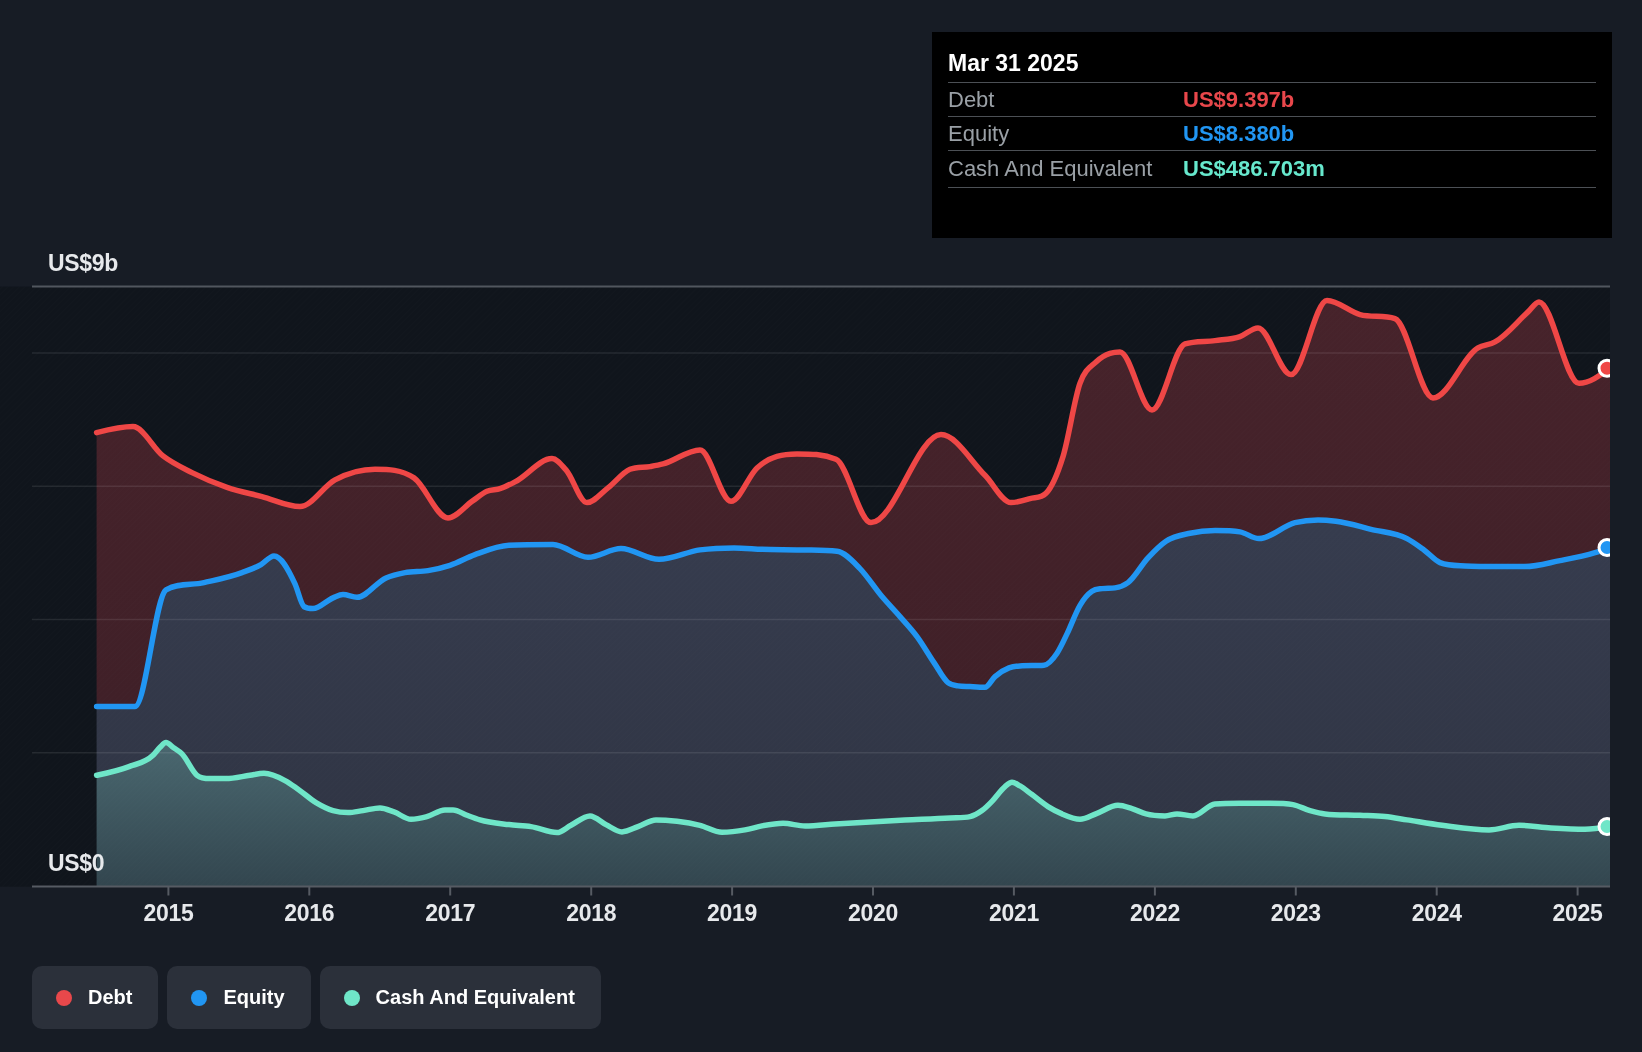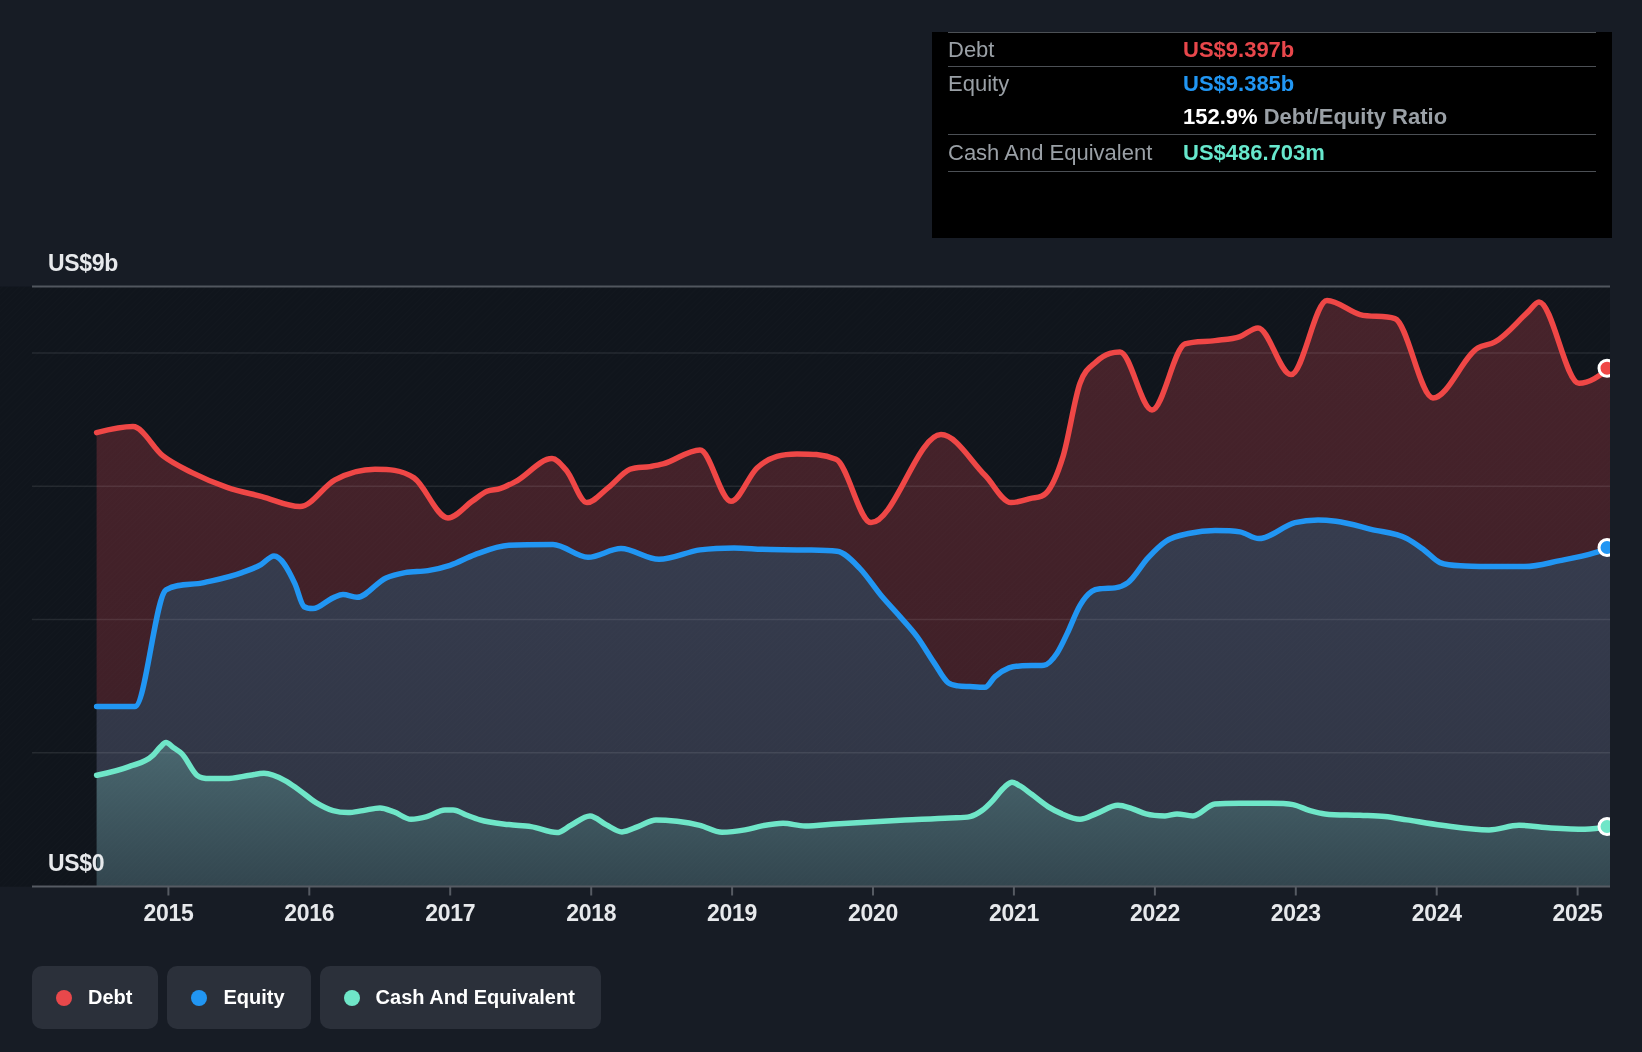"Mar 31 2025" div.title { html: none -> <div>Mar 31 2025</div> }
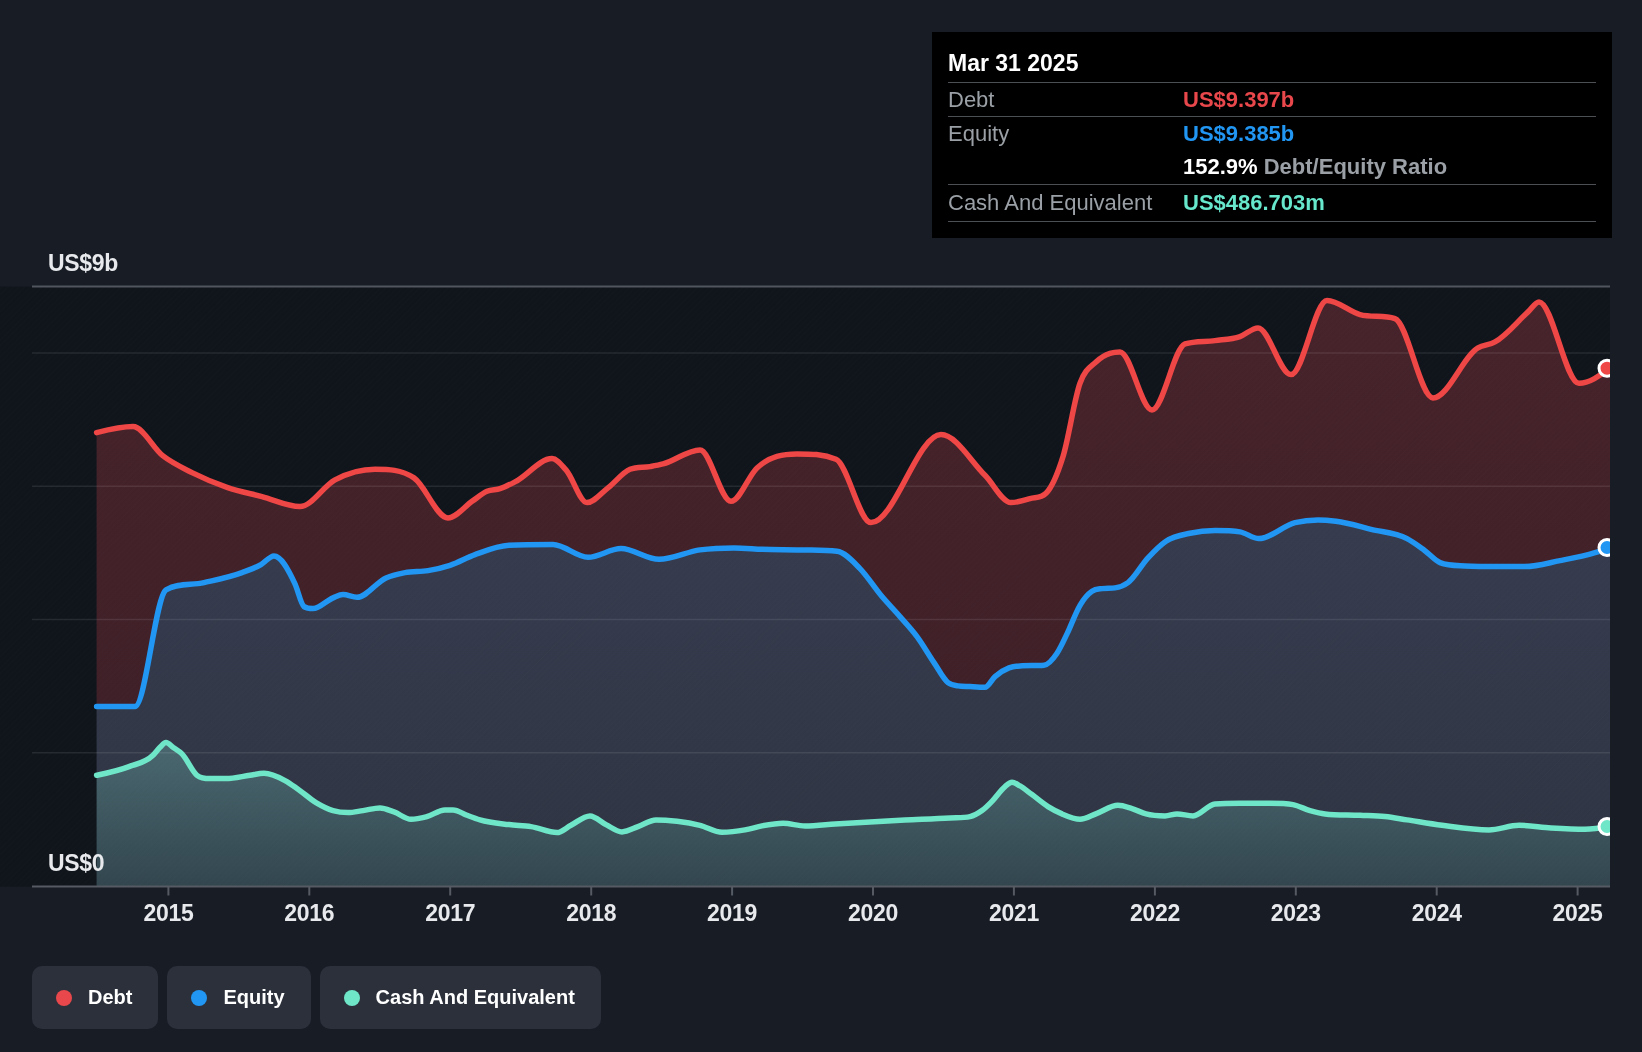"US$9.385b" span.val { text: US$9.385b -> US$8.380b }
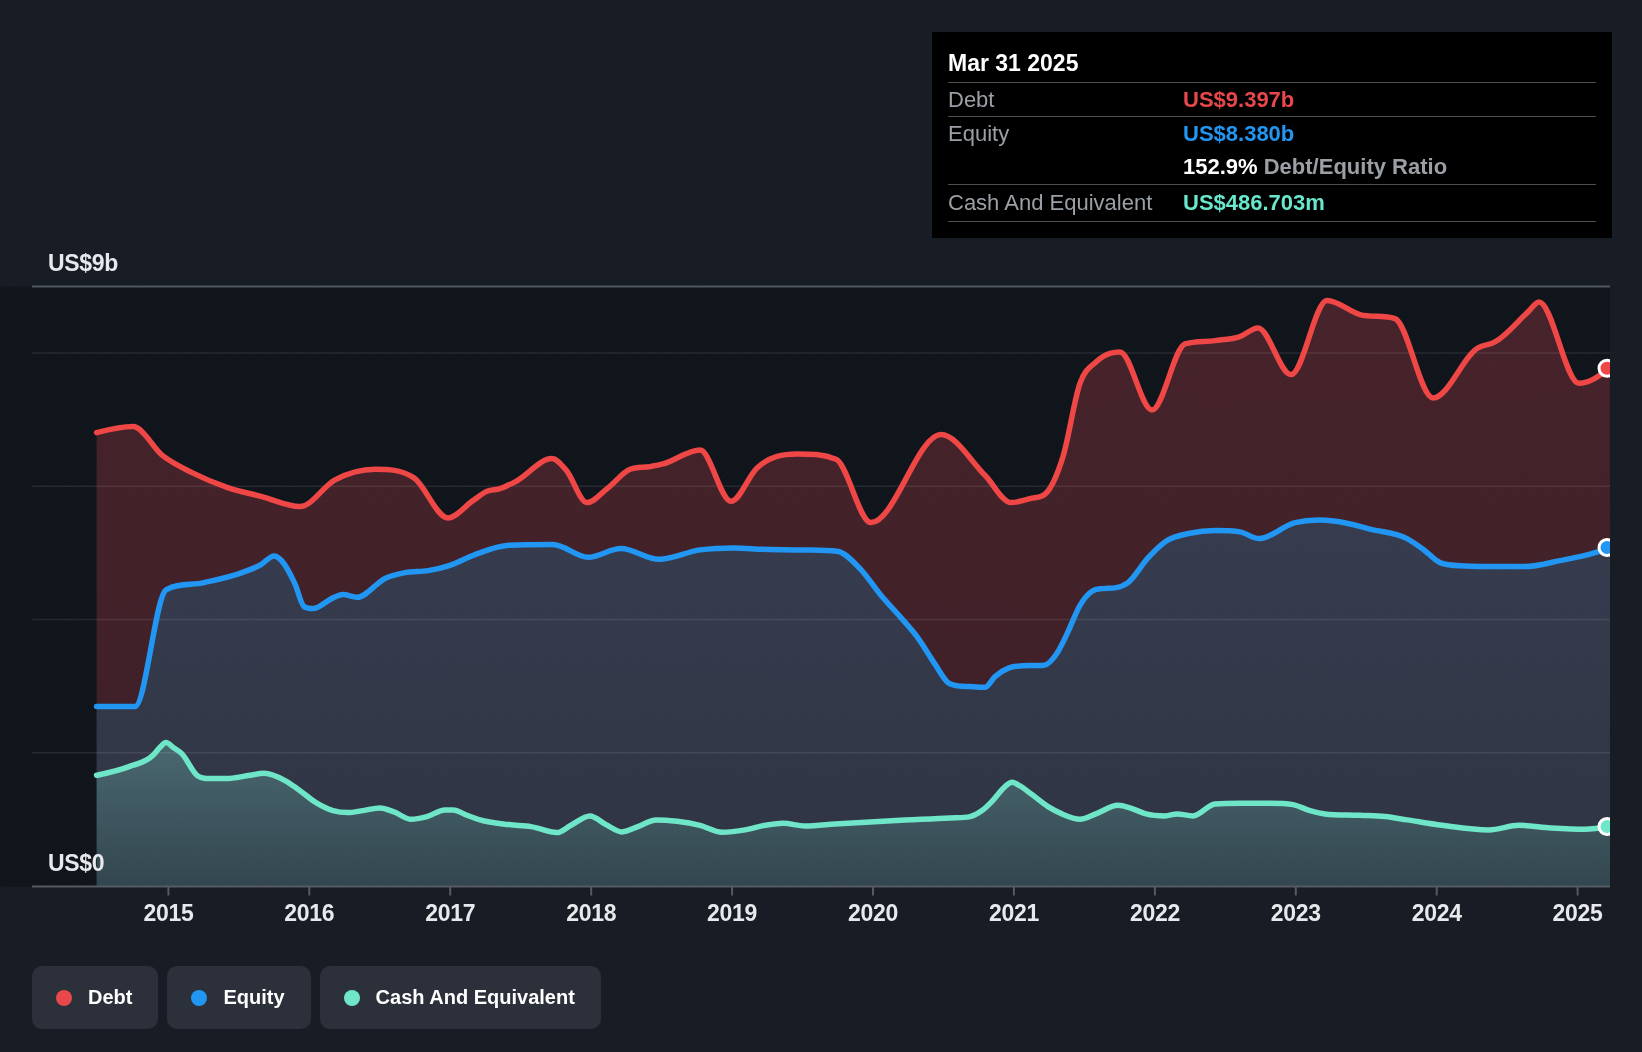"152.9% Debt/Equity Ratio" div.row { html: <div> <span></span> <span>152.9% <span>Debt/Equity Ratio</span></span> </div> -> none }
